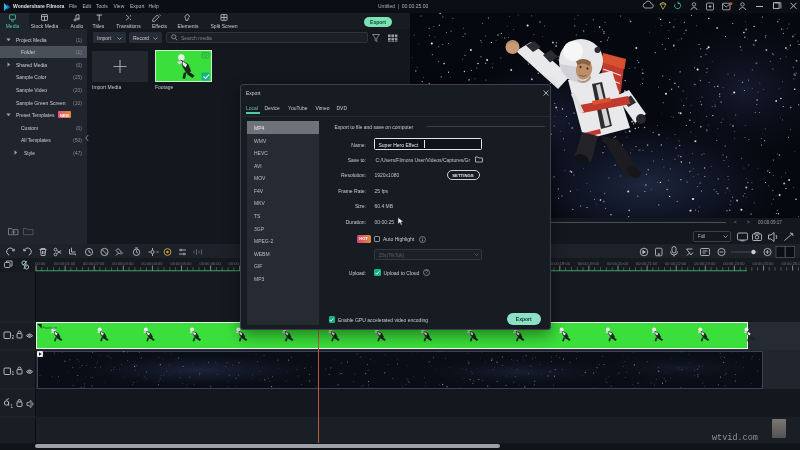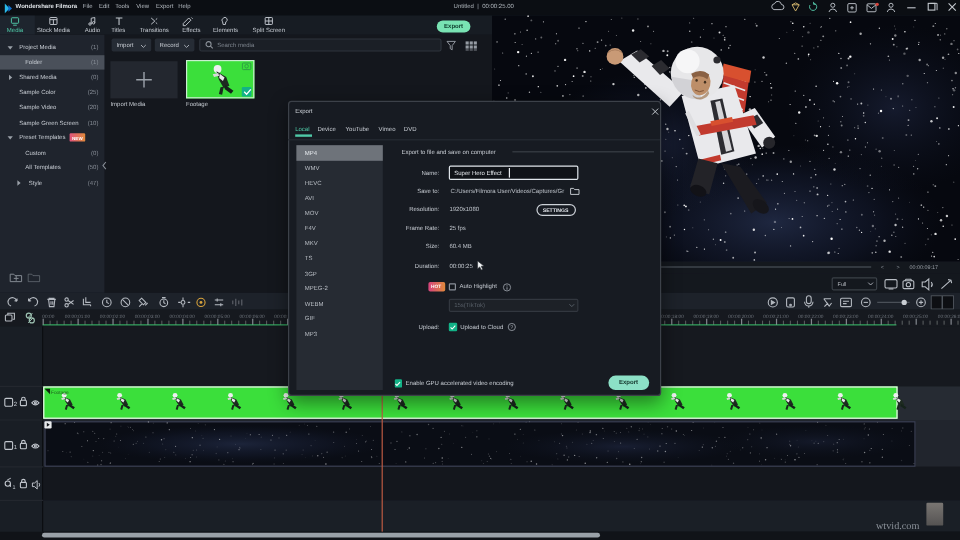"wtvid.com" div.a { font-family: Liberation Serif, serif -> Liberation Mono, monospace; left: 730px -> 712px }
